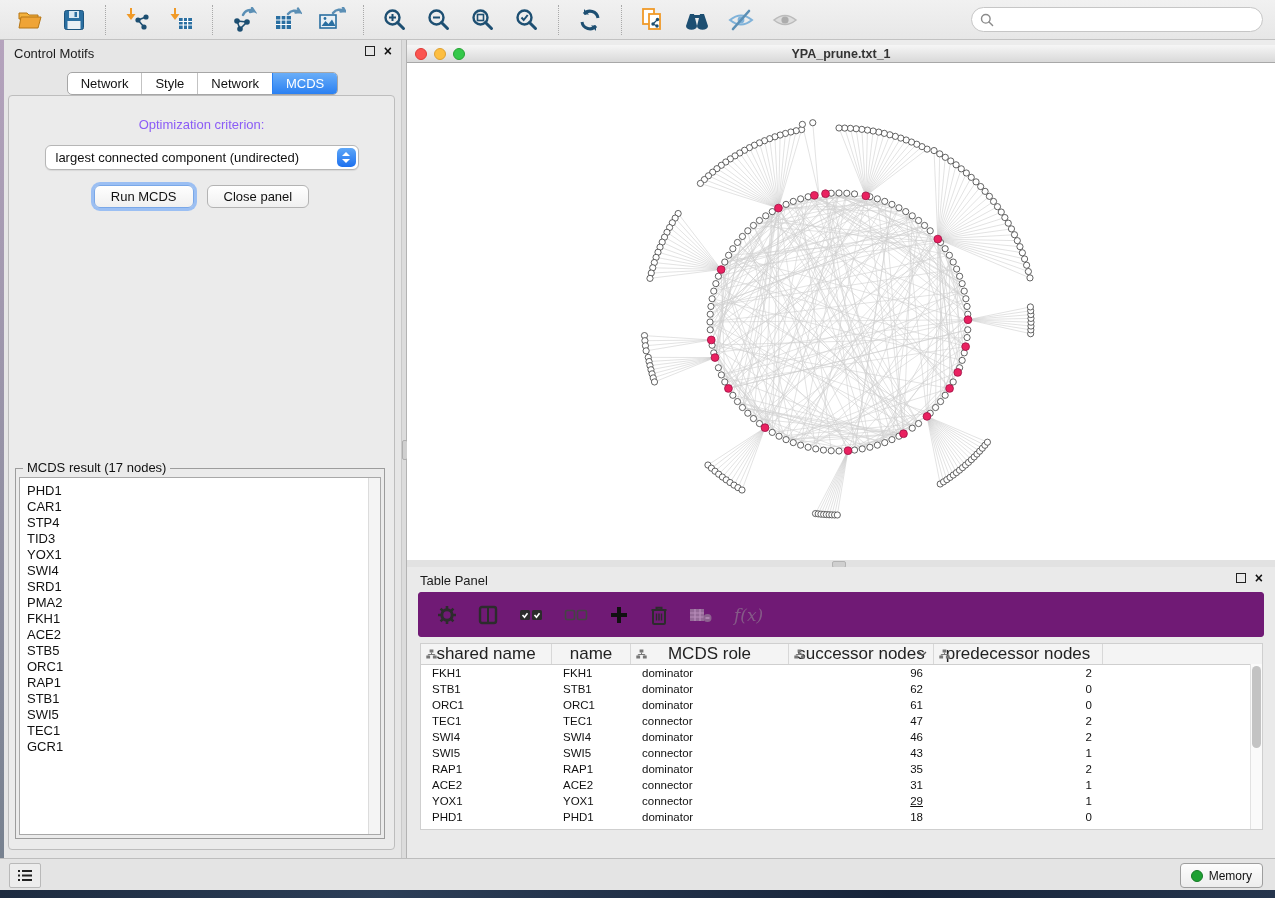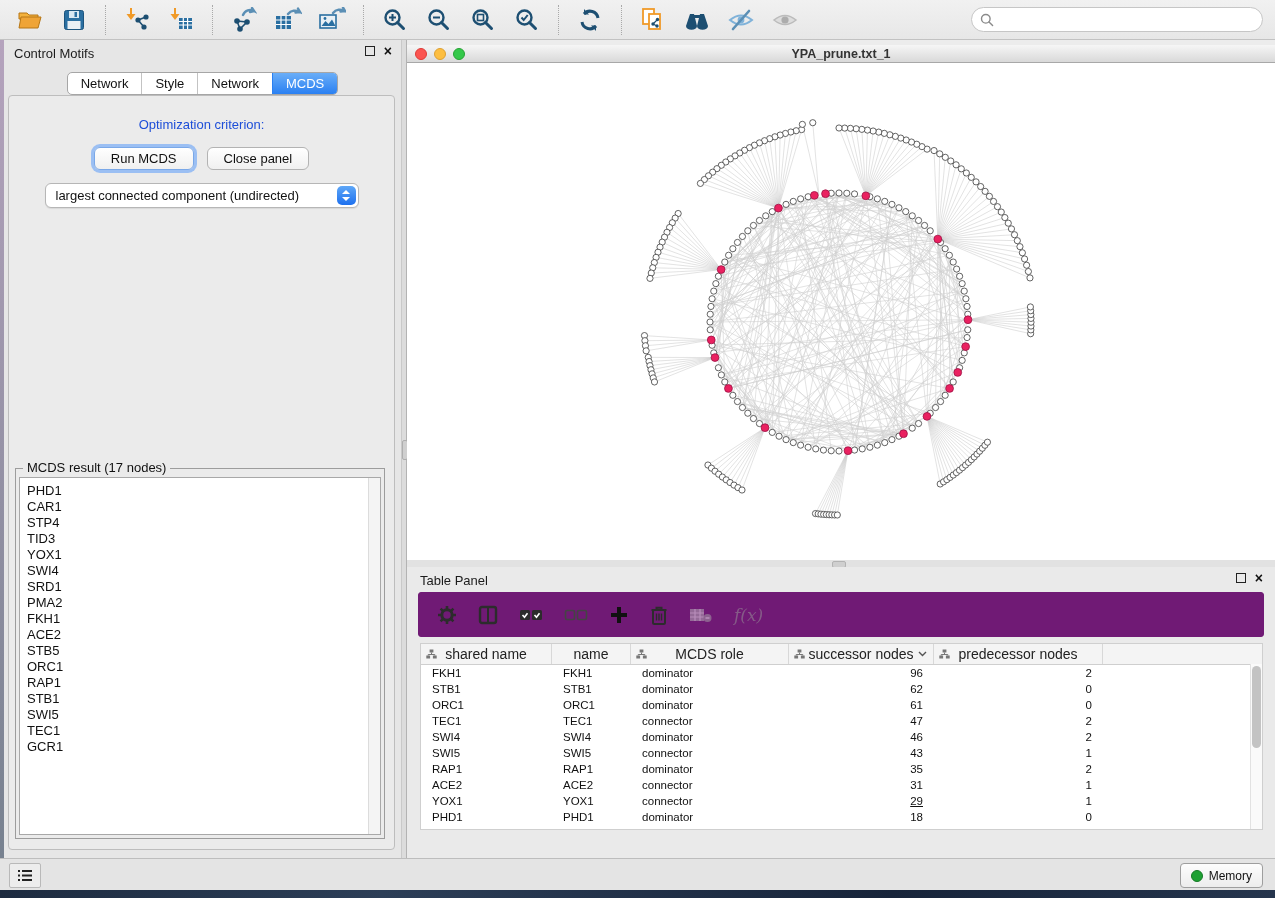"Optimization criterion:" #crit-label { color: #1d4ed8 -> #8b5cf6 }
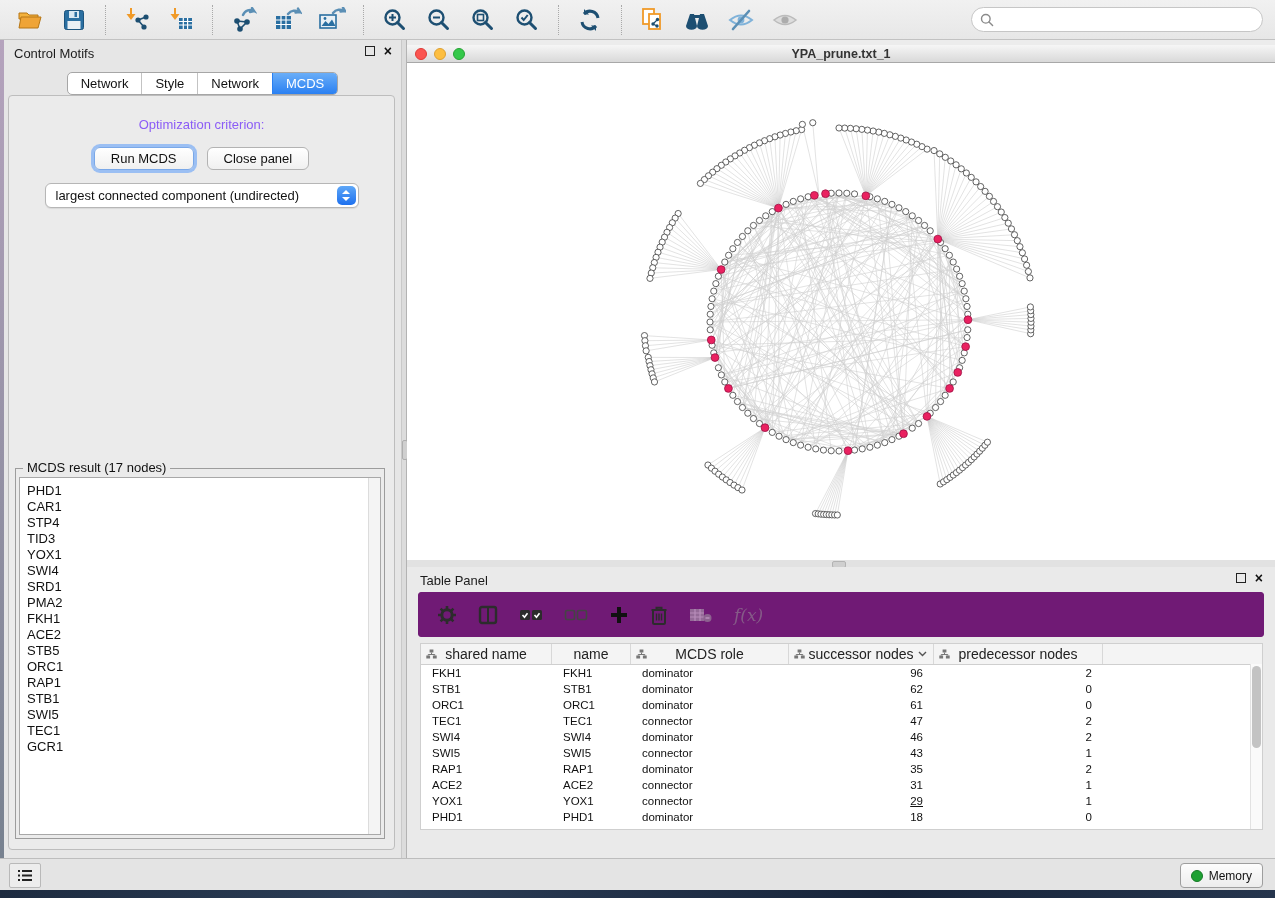"Run MCDS" div { order: before "largest connected component (undirected)" -> after "largest connected component (undirected)" }
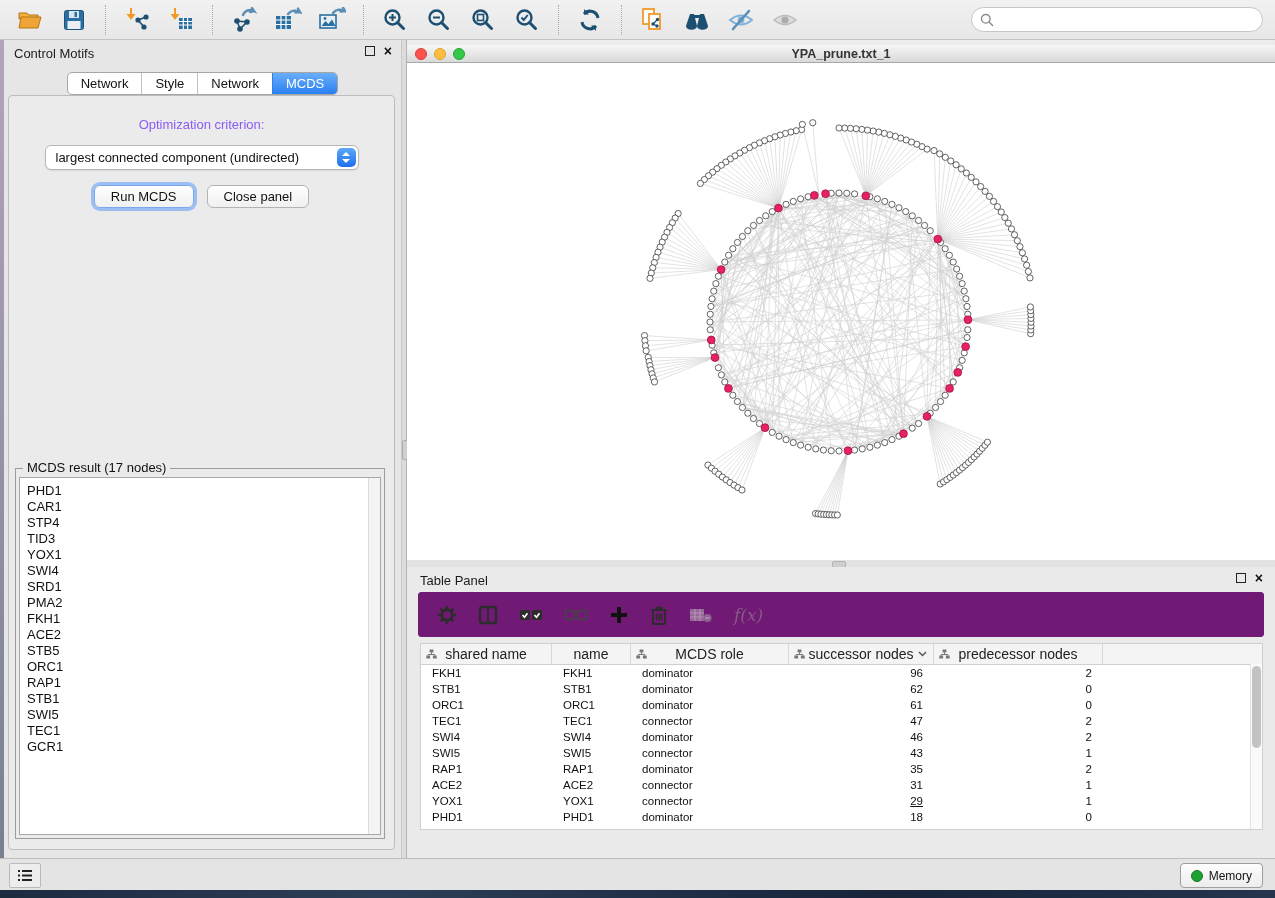"shared name" .th { font-size: 14px -> 17px }
